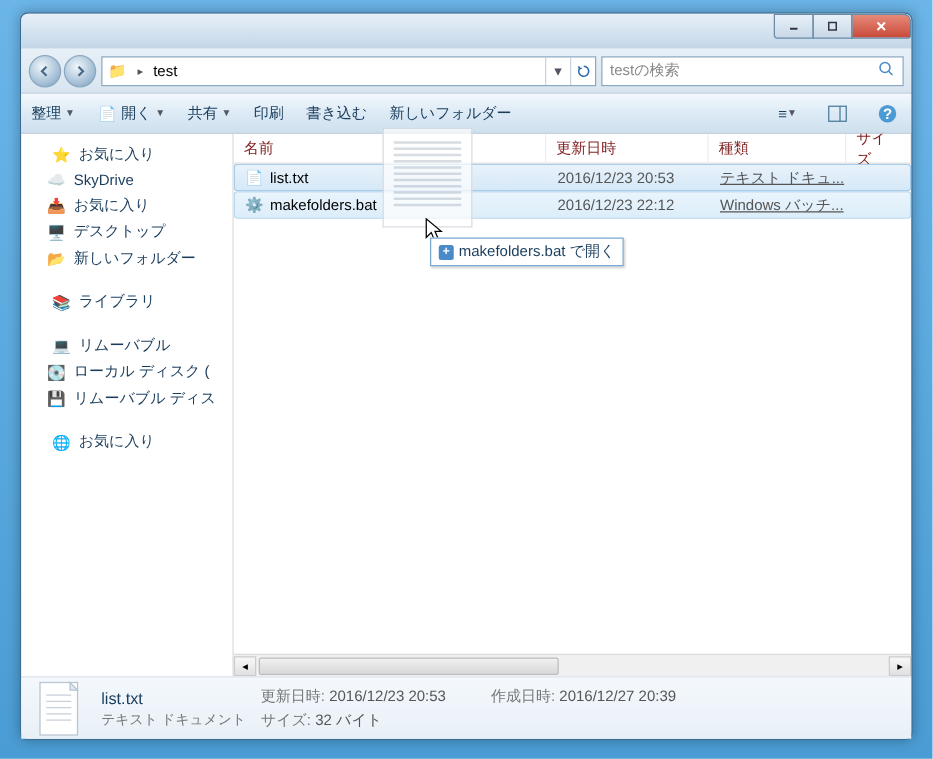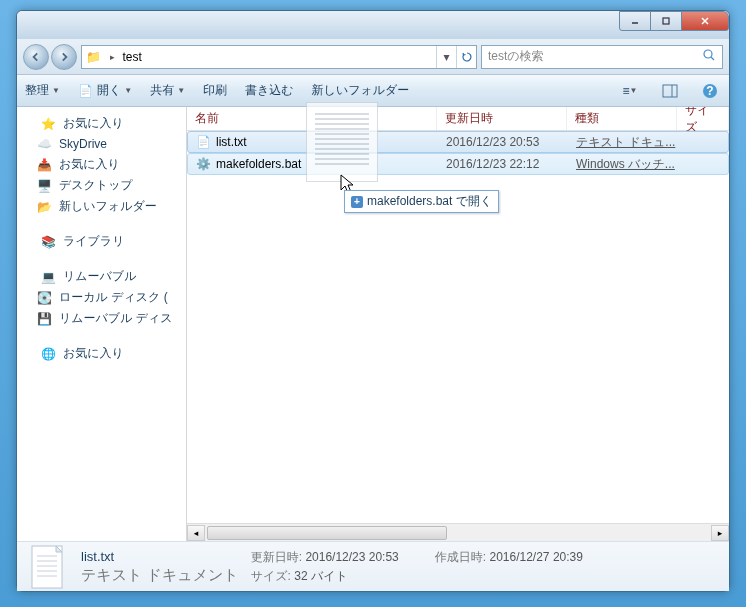"テキスト ドキュメント" .details .dtype { font-size: 15px -> 11px }
